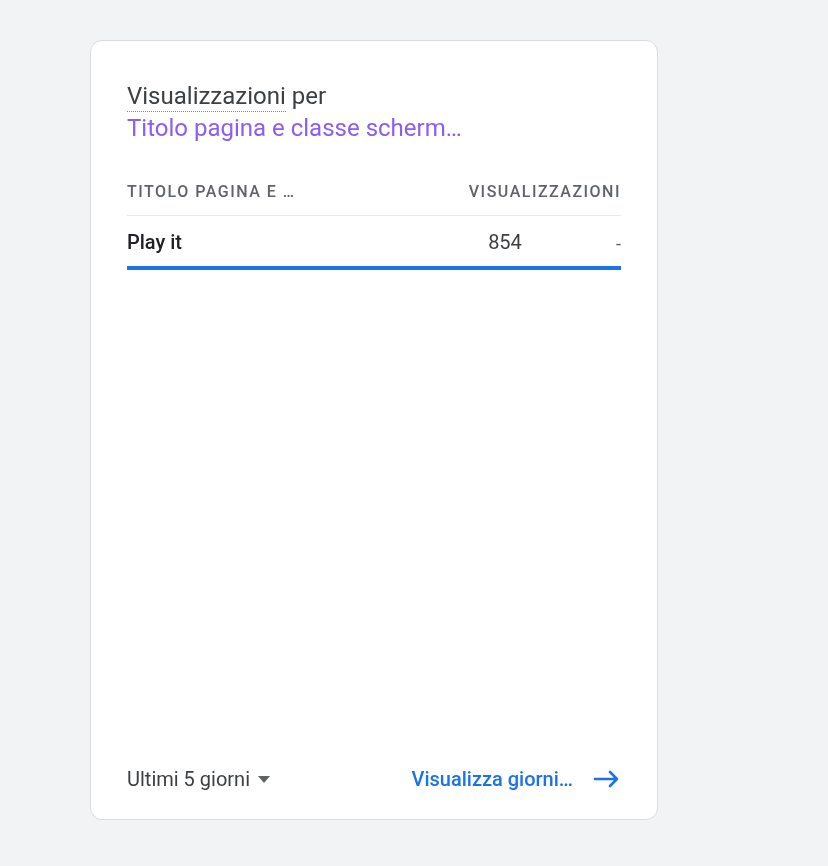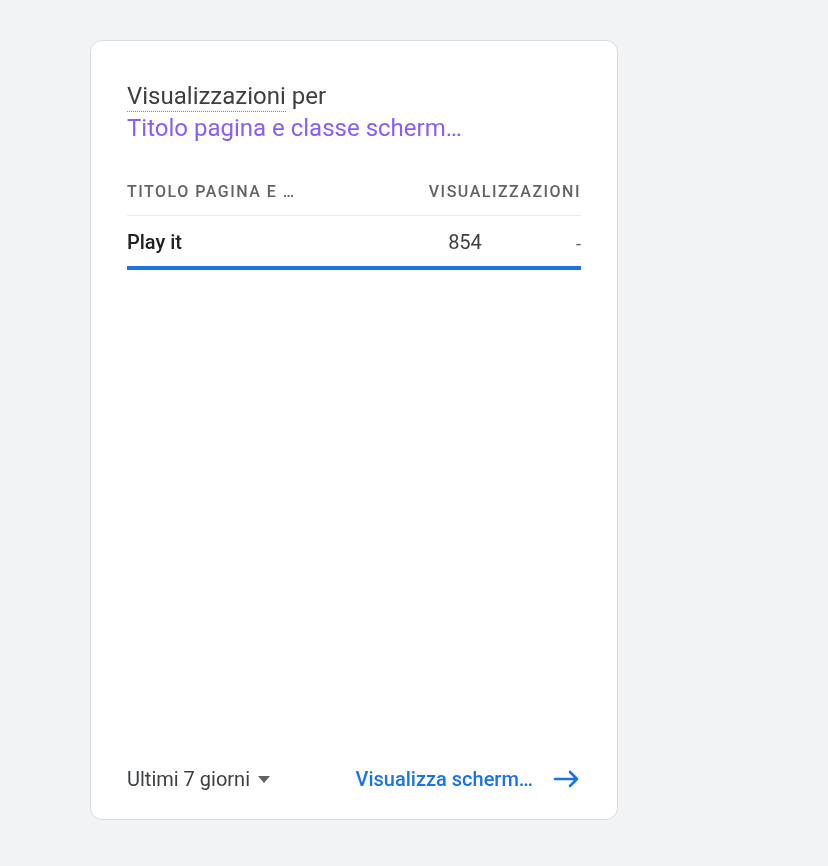"Visualizzazioni per" .card { width: 528px -> 568px }
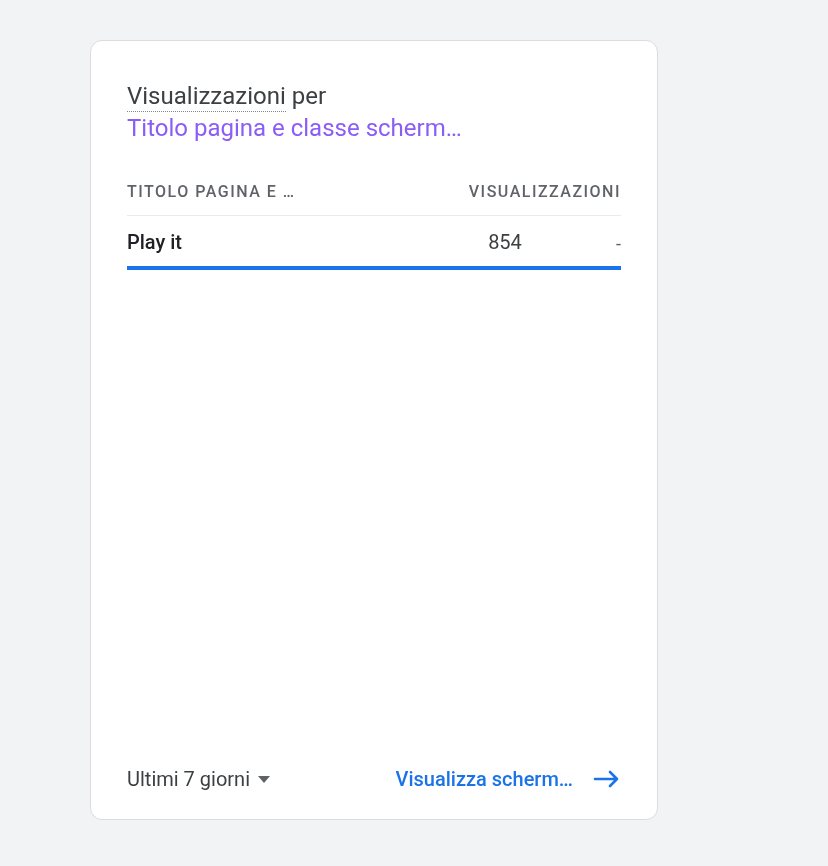"Ultimi 7 giorni" span { text: 7 -> 5 }
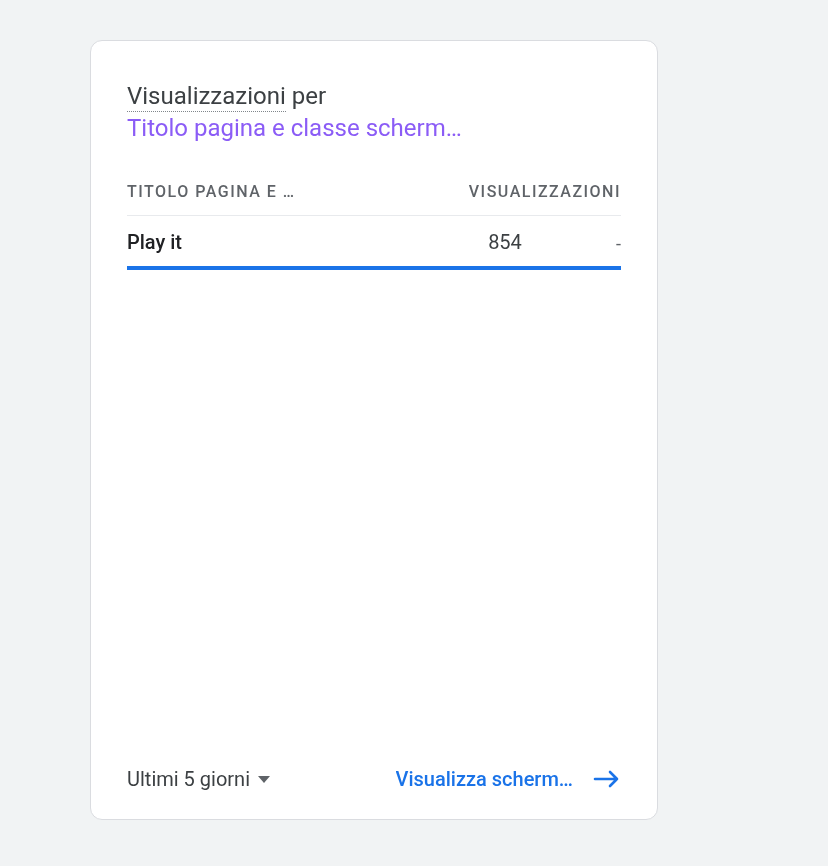"Visualizza scherm…" span.view-link-text { text: scherm -> giorni }
